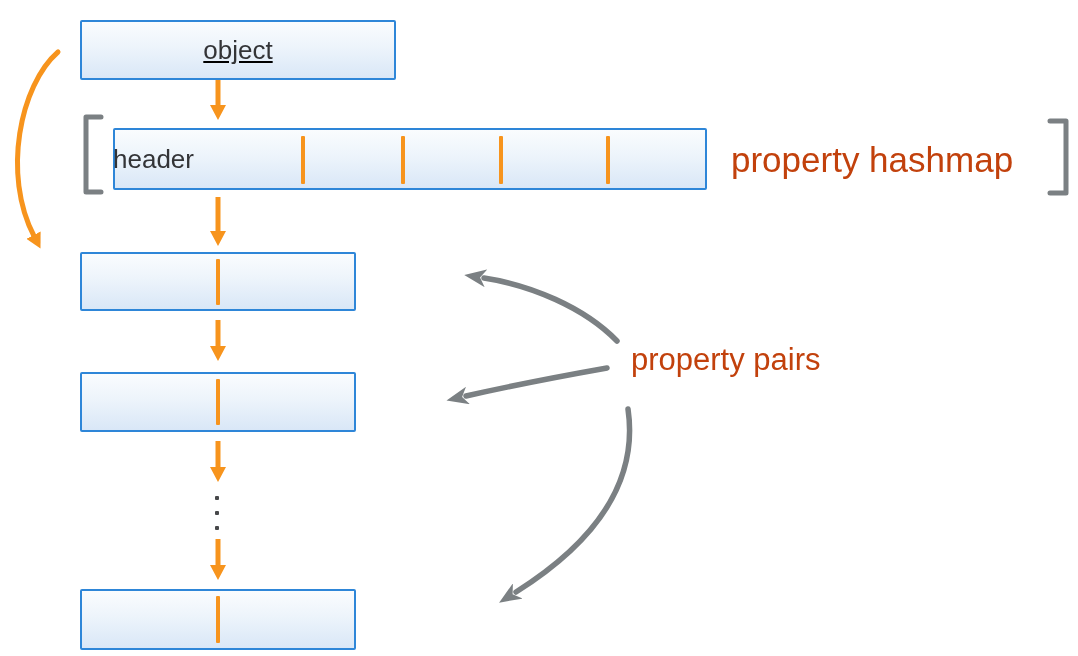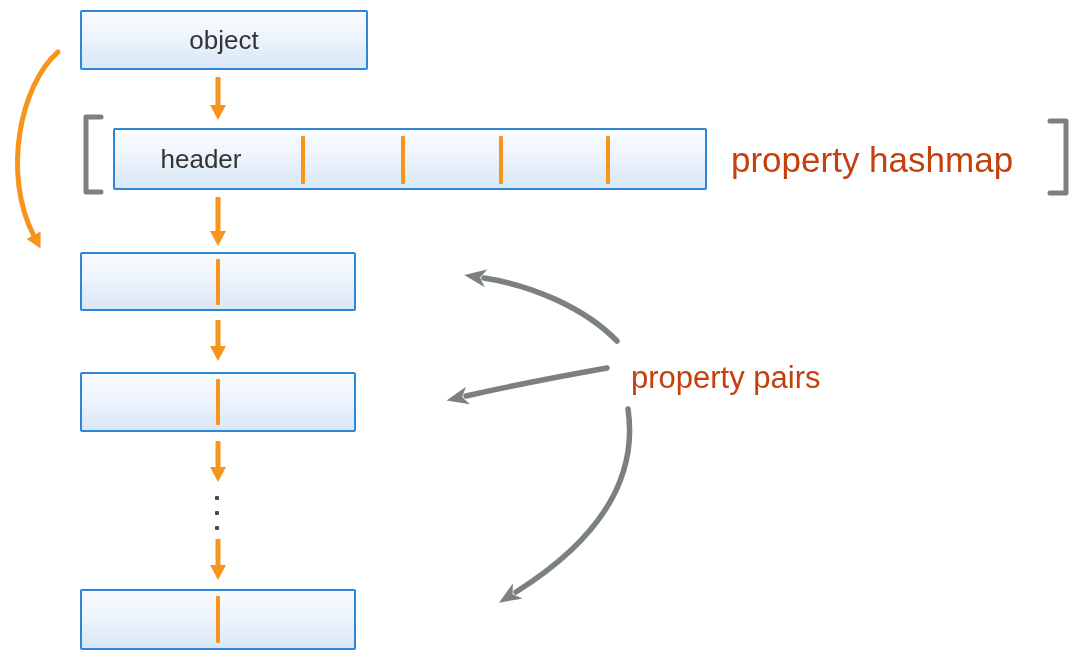"object" div.box { text-decoration: none -> underline; top: 10px -> 20px; width: 288px -> 316px }
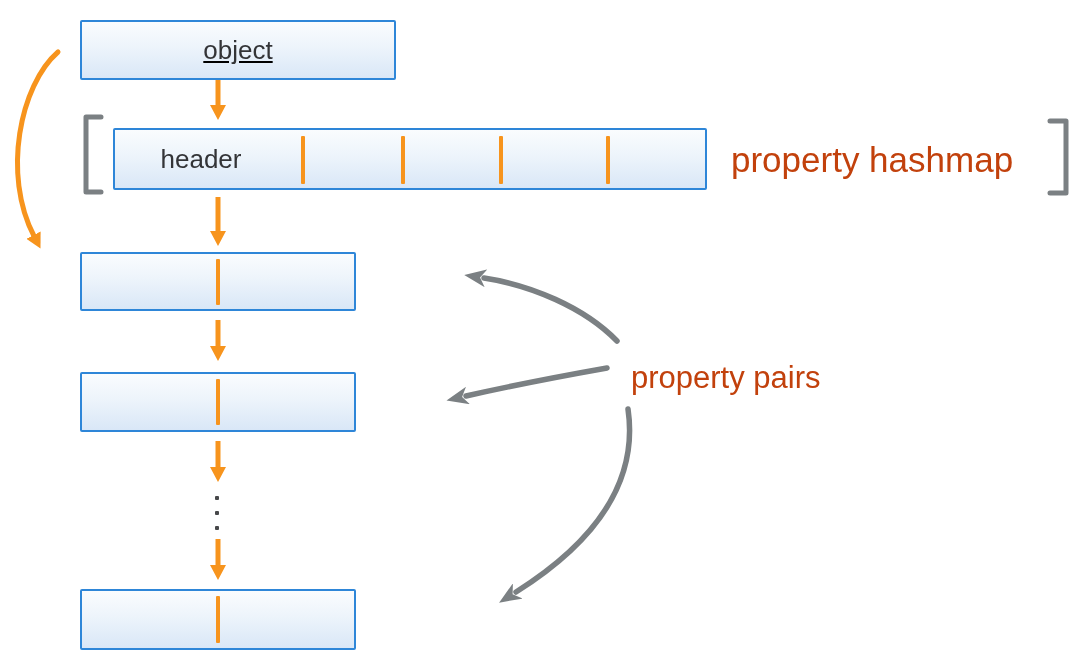"header" .header-label-wrap { justify-content: center -> none }
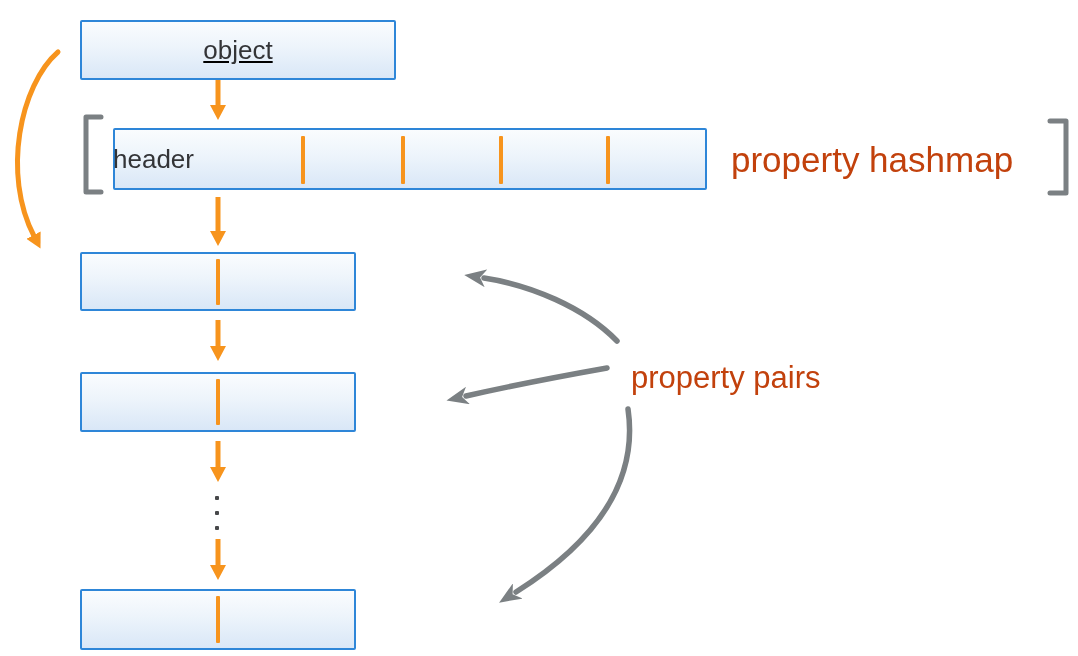"property pairs" .annotation.pairs { top: 362px -> 344px }
